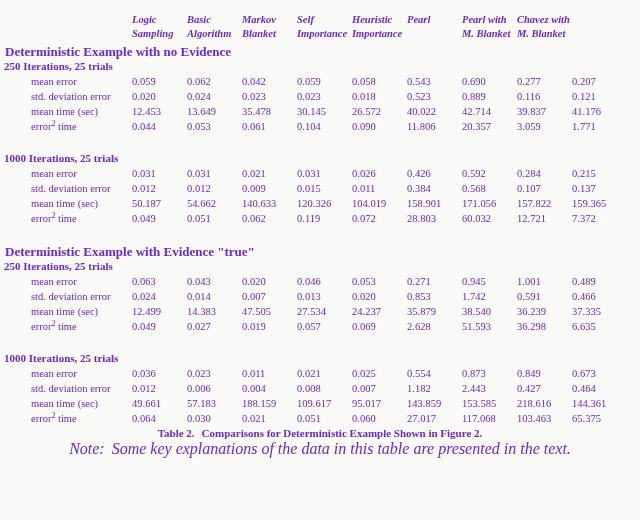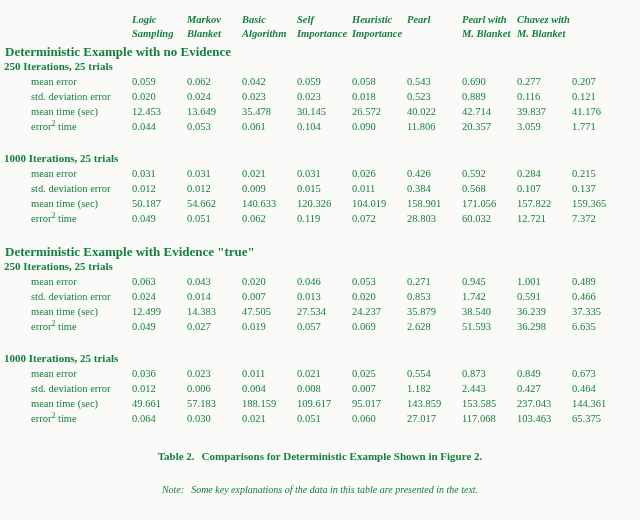"Logic" .page { color: #15803d -> #6d28d9 }
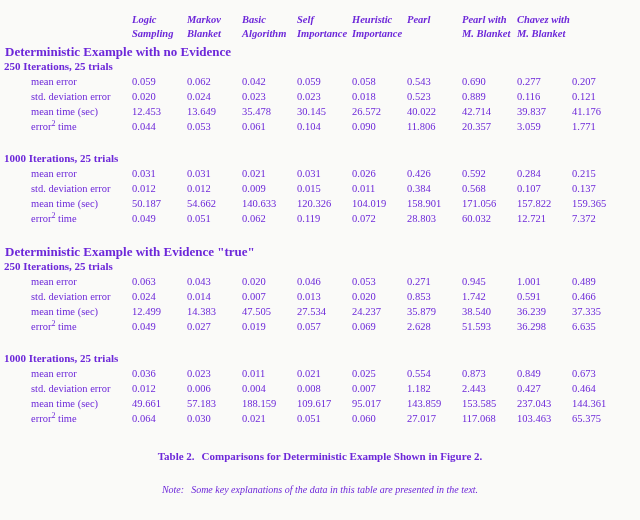"Markov" div.col-header { order: before "Basic" -> after "Basic" }
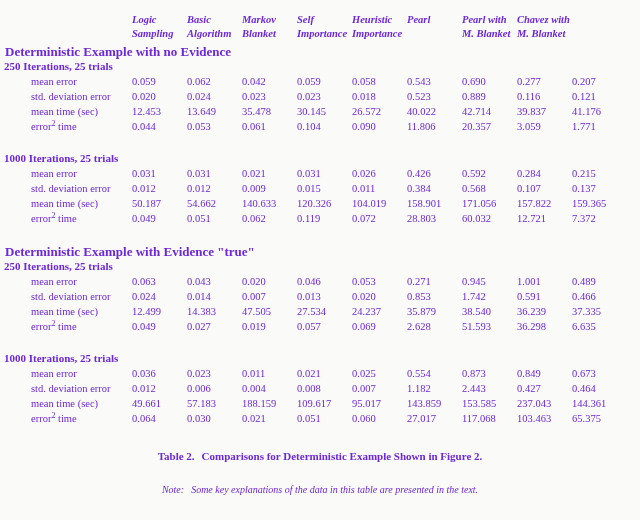"237.043" div.cell-value { text: 237.043 -> 218.616 }
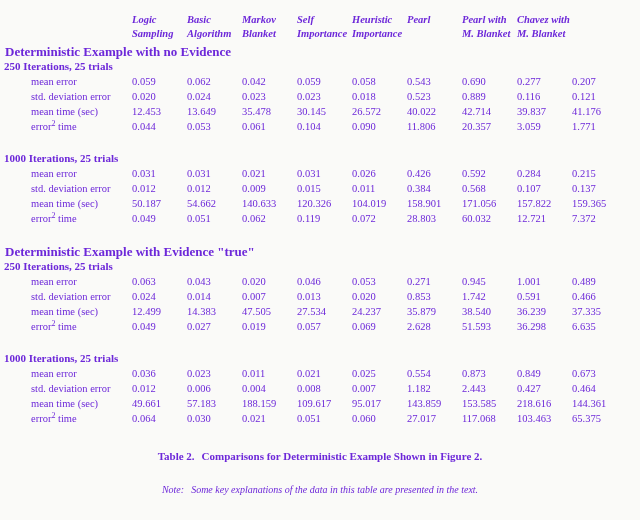"Table 2. Comparisons for Deterministic" .caption { margin-top: 23px -> none }
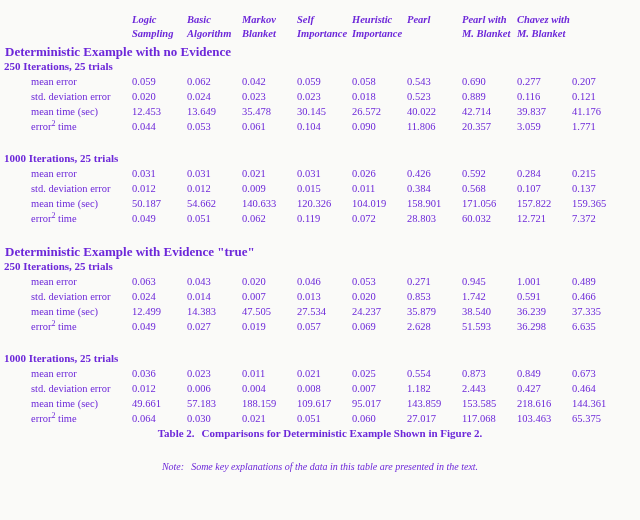"Note: Some key explanations of" .note { font-size: 10px -> 16px; margin-top: 18px -> none }
